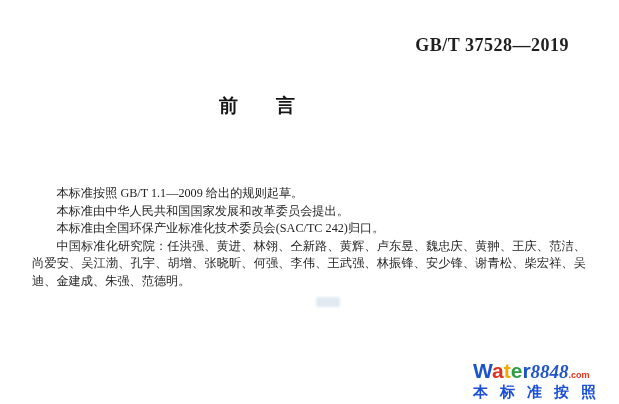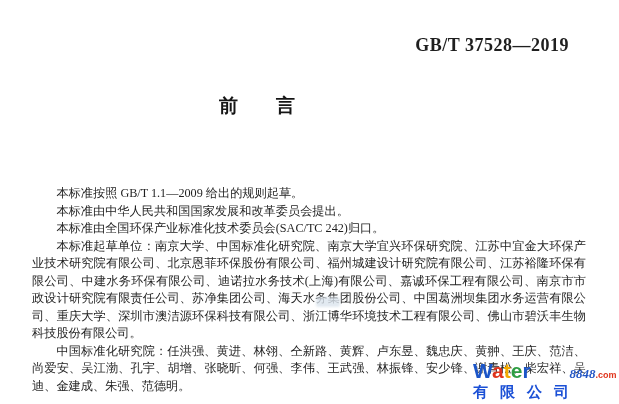"本标准起草单位：南京大学、中国标准化研究院、南京大学宜兴环保研究院、江苏中宜金大" p { html: <p>本标准起草单位：南京大学、中国标准化研究院、南京大学宜兴环保研究院、江苏中宜金大环保产业技术研究院有限公司、北京恩菲环保股份有限公司、福州城建设计研究院有限公司、江苏裕隆环保有限公司、中建水务环保有限公司、迪诺拉水务技术(上海)有限公司、嘉诚环保工程有限公司、南京市市政设计研究院有限责任公司、苏净集团公司、海天水务集团股份公司、中国葛洲坝集团水务运营有限公司、重庆大学、深圳市澳洁源环保科技有限公司、浙江博华环境技术工程有限公司、佛山市碧沃丰生物科技股份有限公司。</p> -> none }
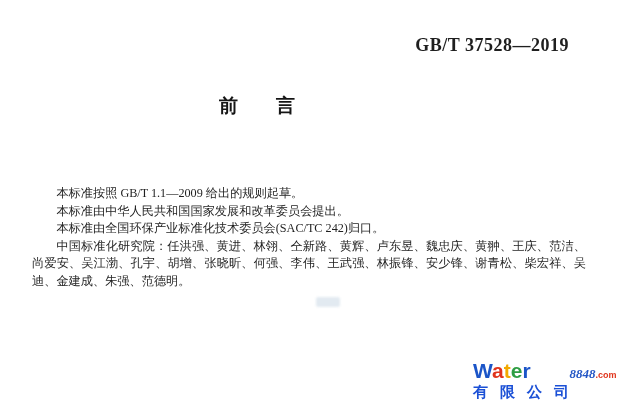"8848" .brand-number { font-size: 13px -> 19px; margin-left: 39px -> none }
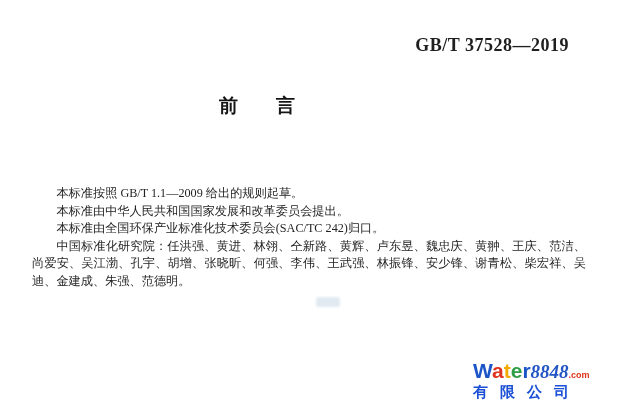"有限公司" div.wm-subtitle { text: 有限公司 -> 本标准按照 }
